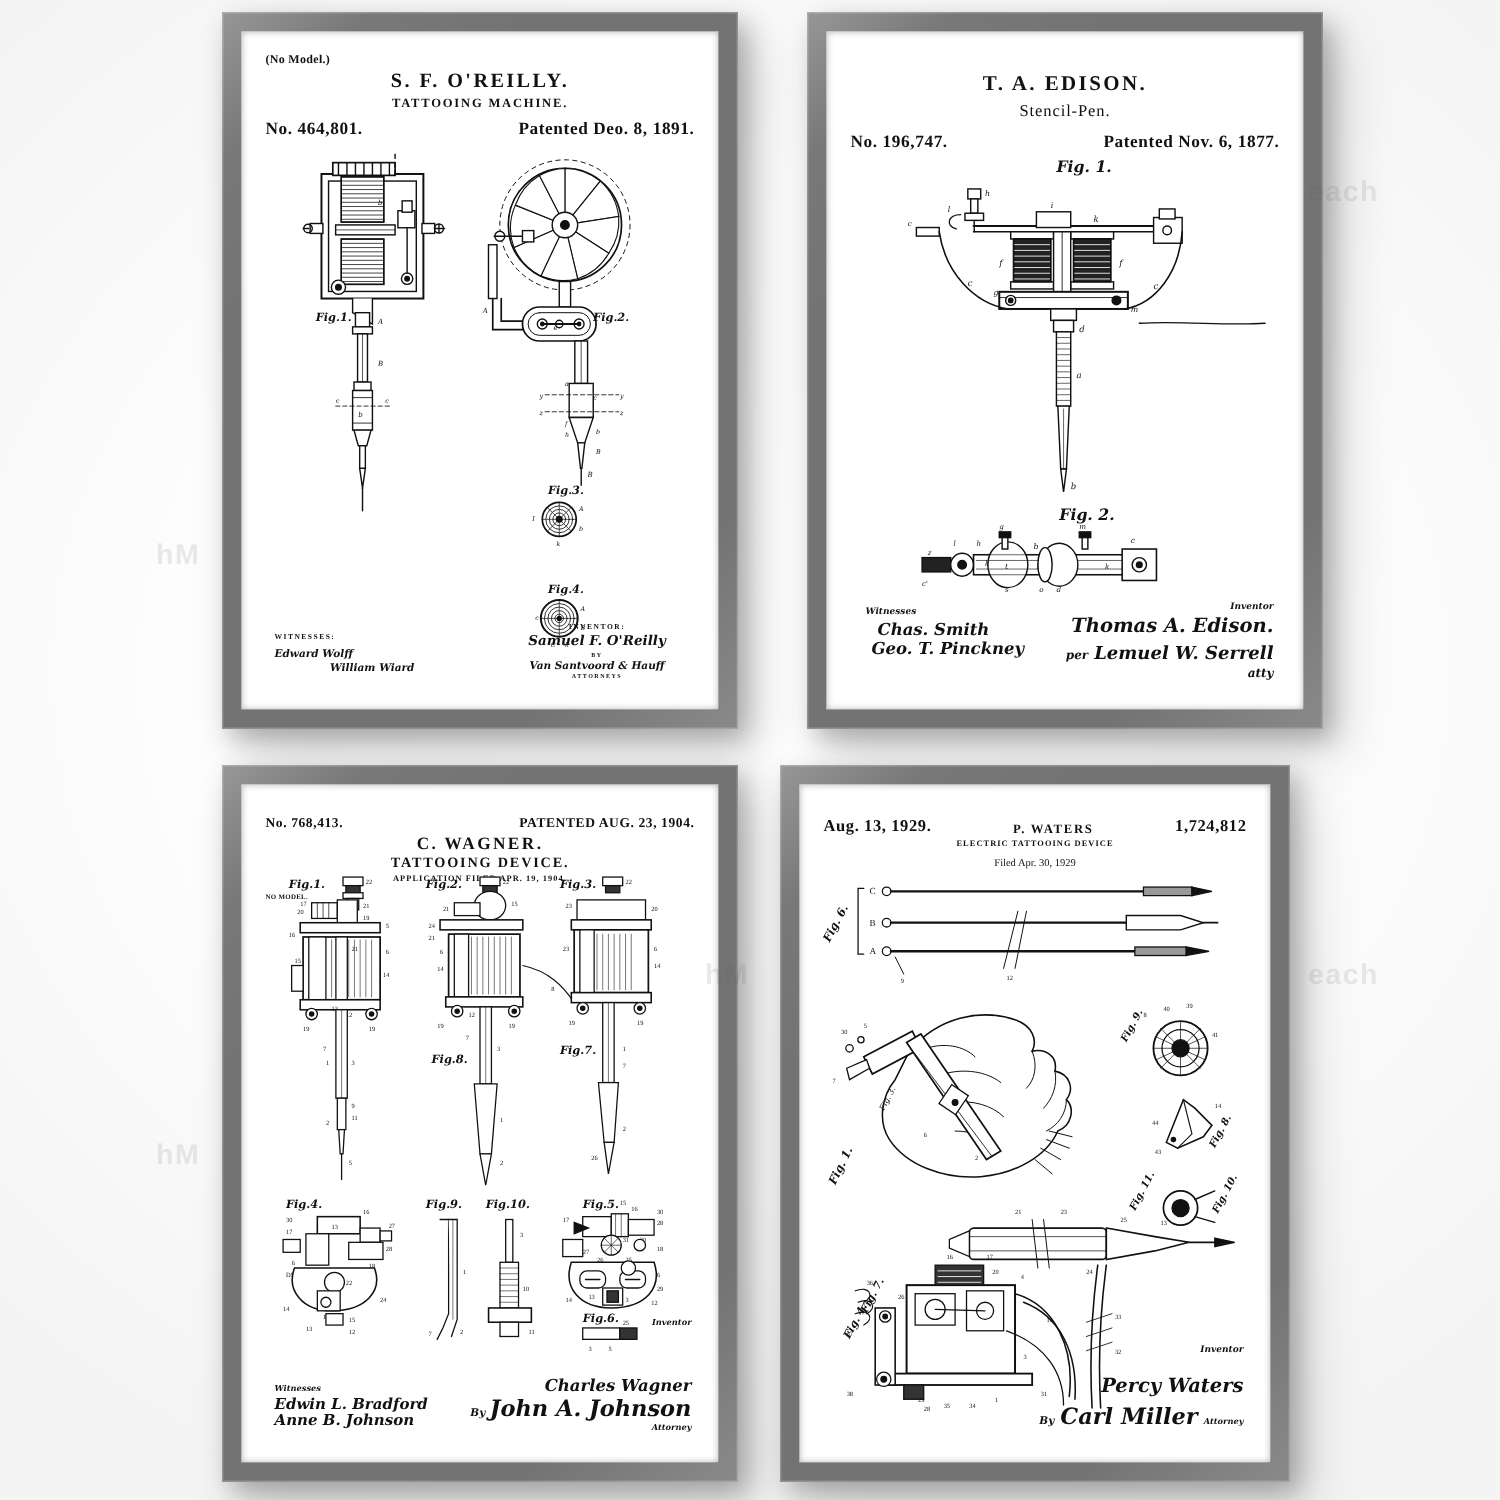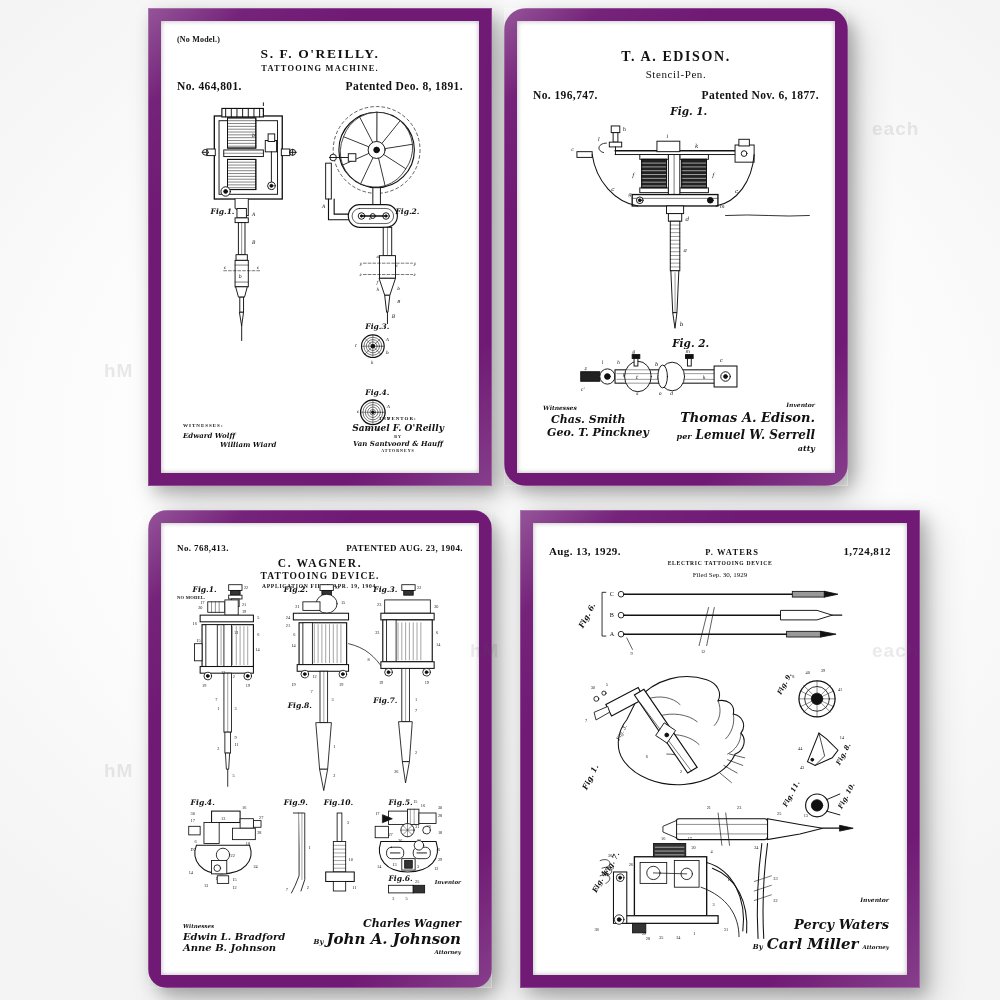"(No Model.)" .frame { background: #701a75 -> #737373 }
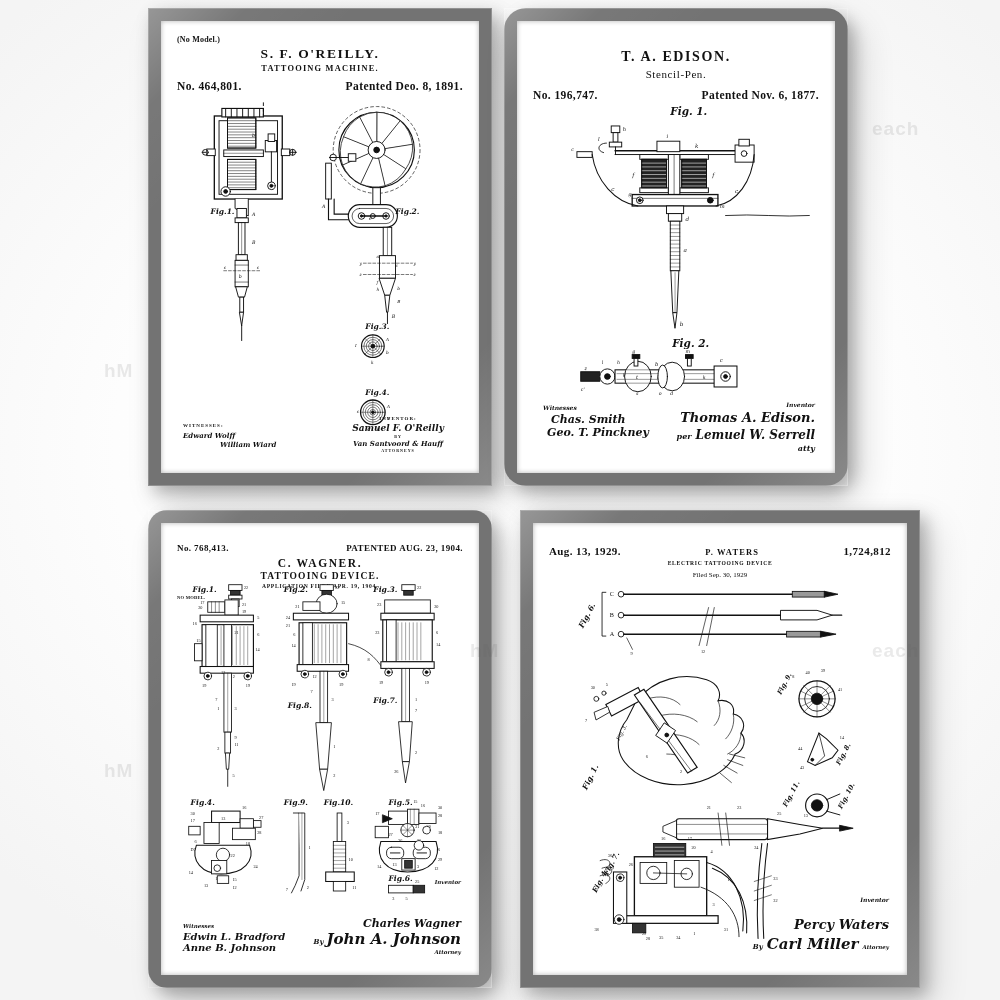"T. A. EDISON." div.frame { border-radius: 22px -> none; left: 504px -> 538px }
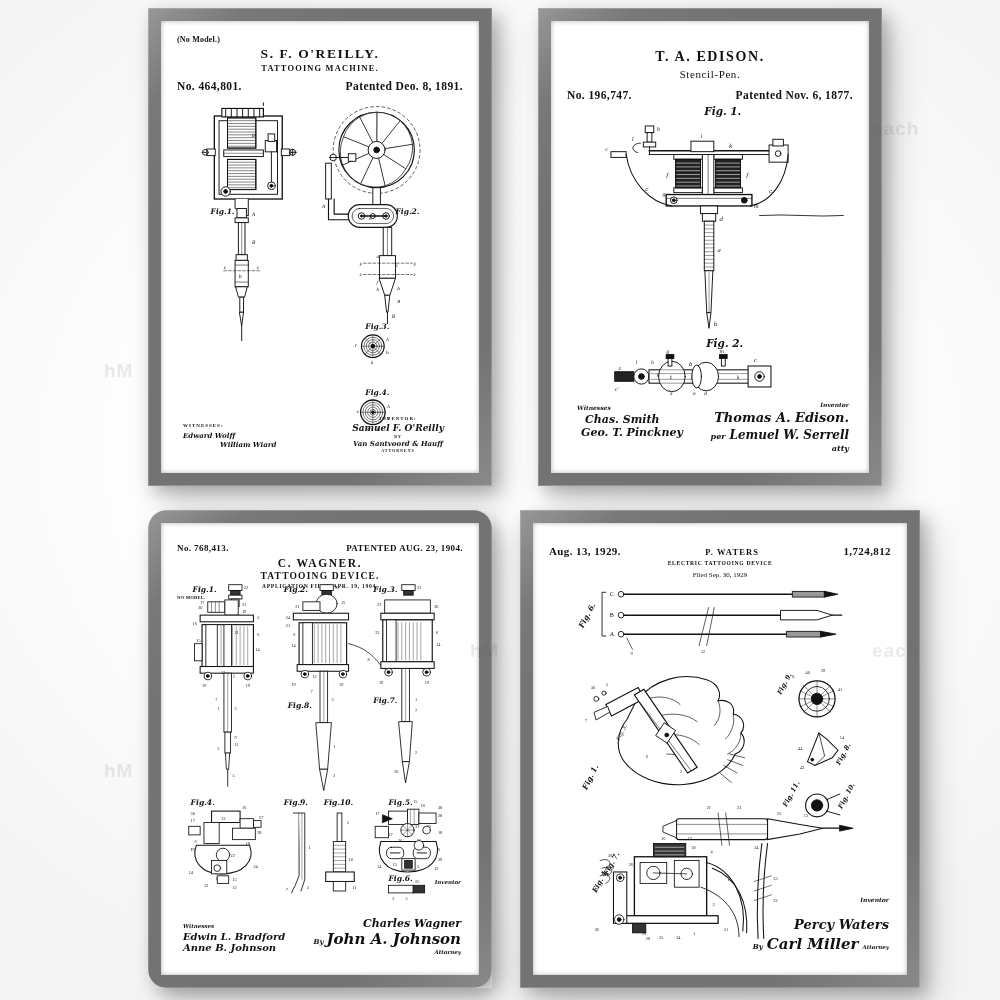"No. 768,413." div.frame { border-radius: 19px -> none }
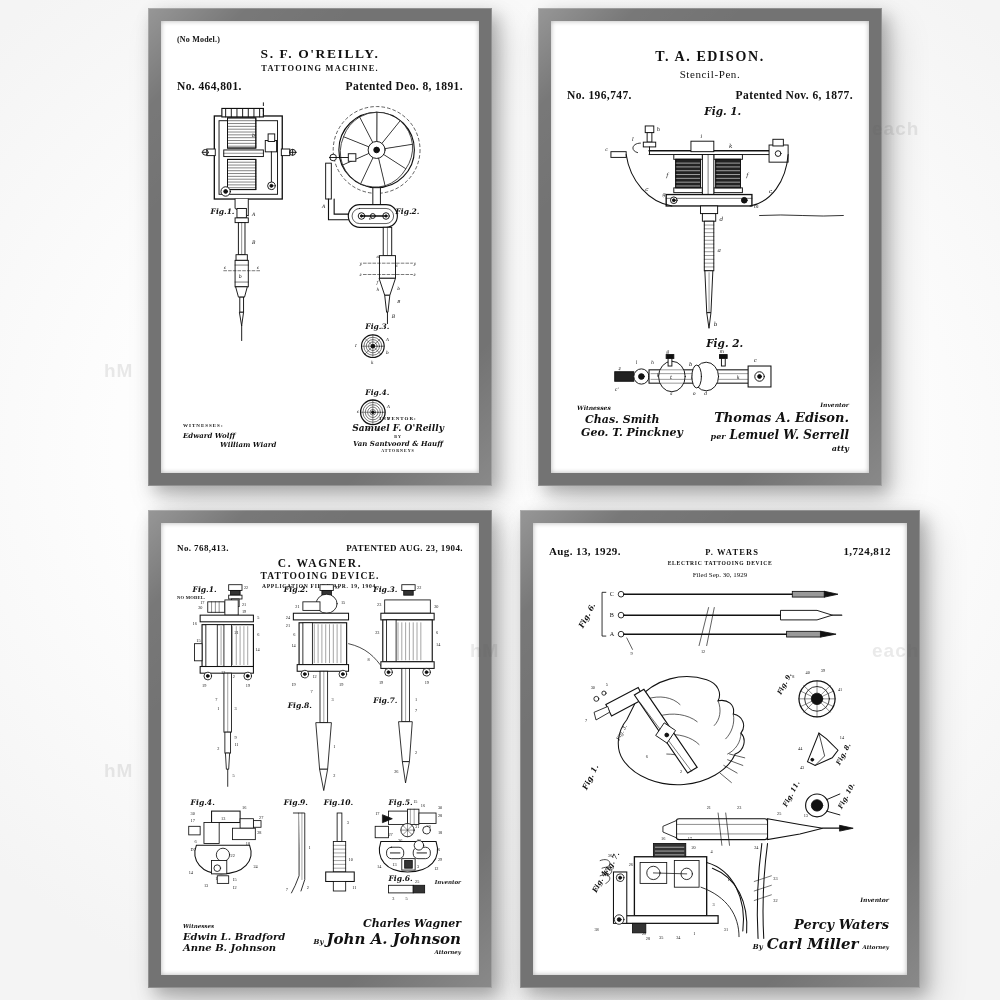"Aug. 13, 1929." div.frame { width: 400px -> 340px }
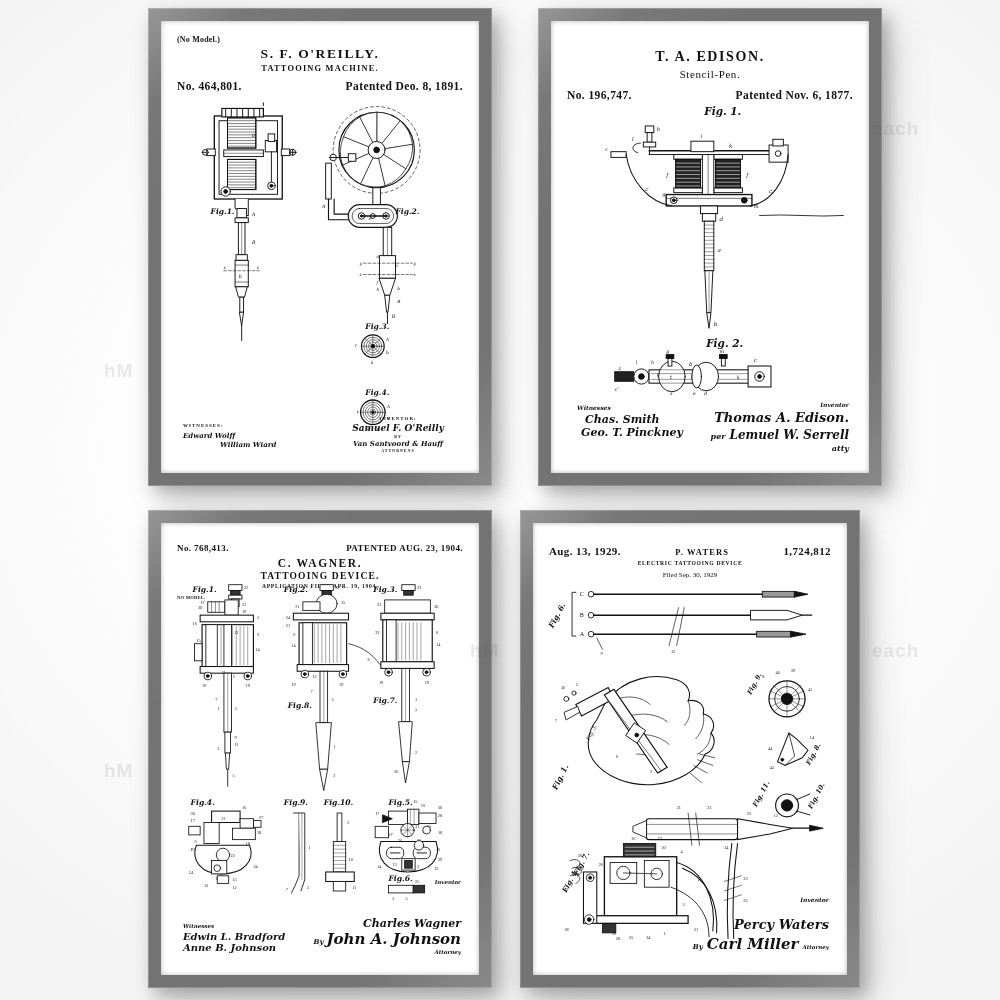"Filed Sep. 30, 1929" div { text: Sep -> Apr }
